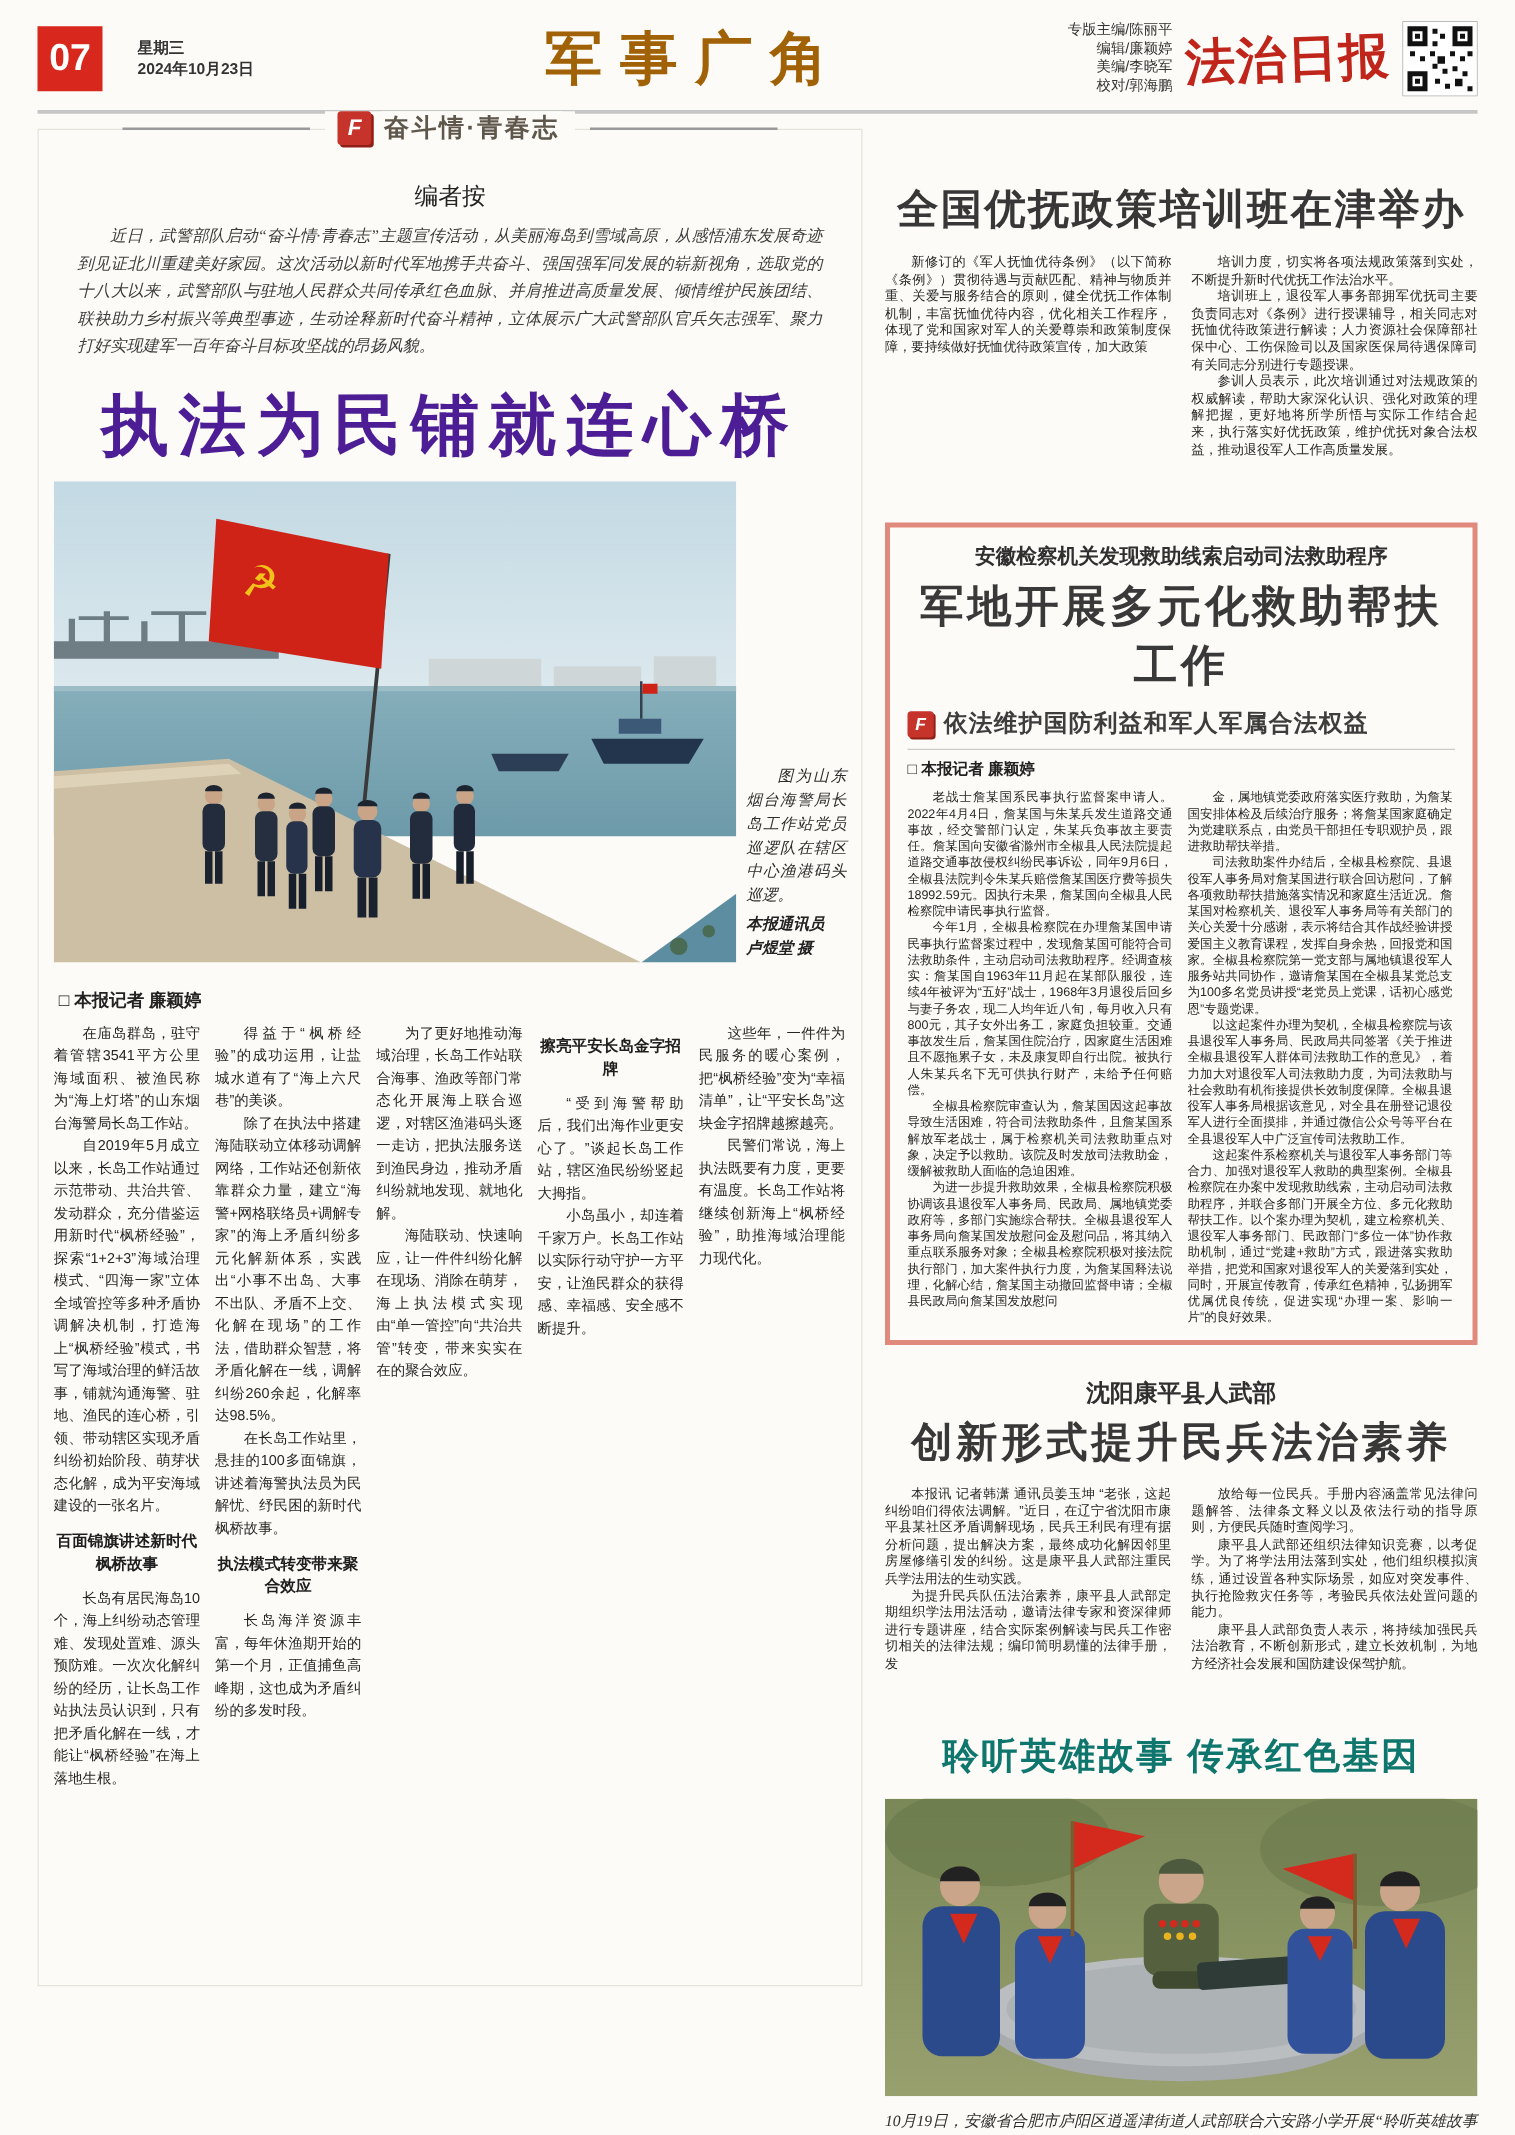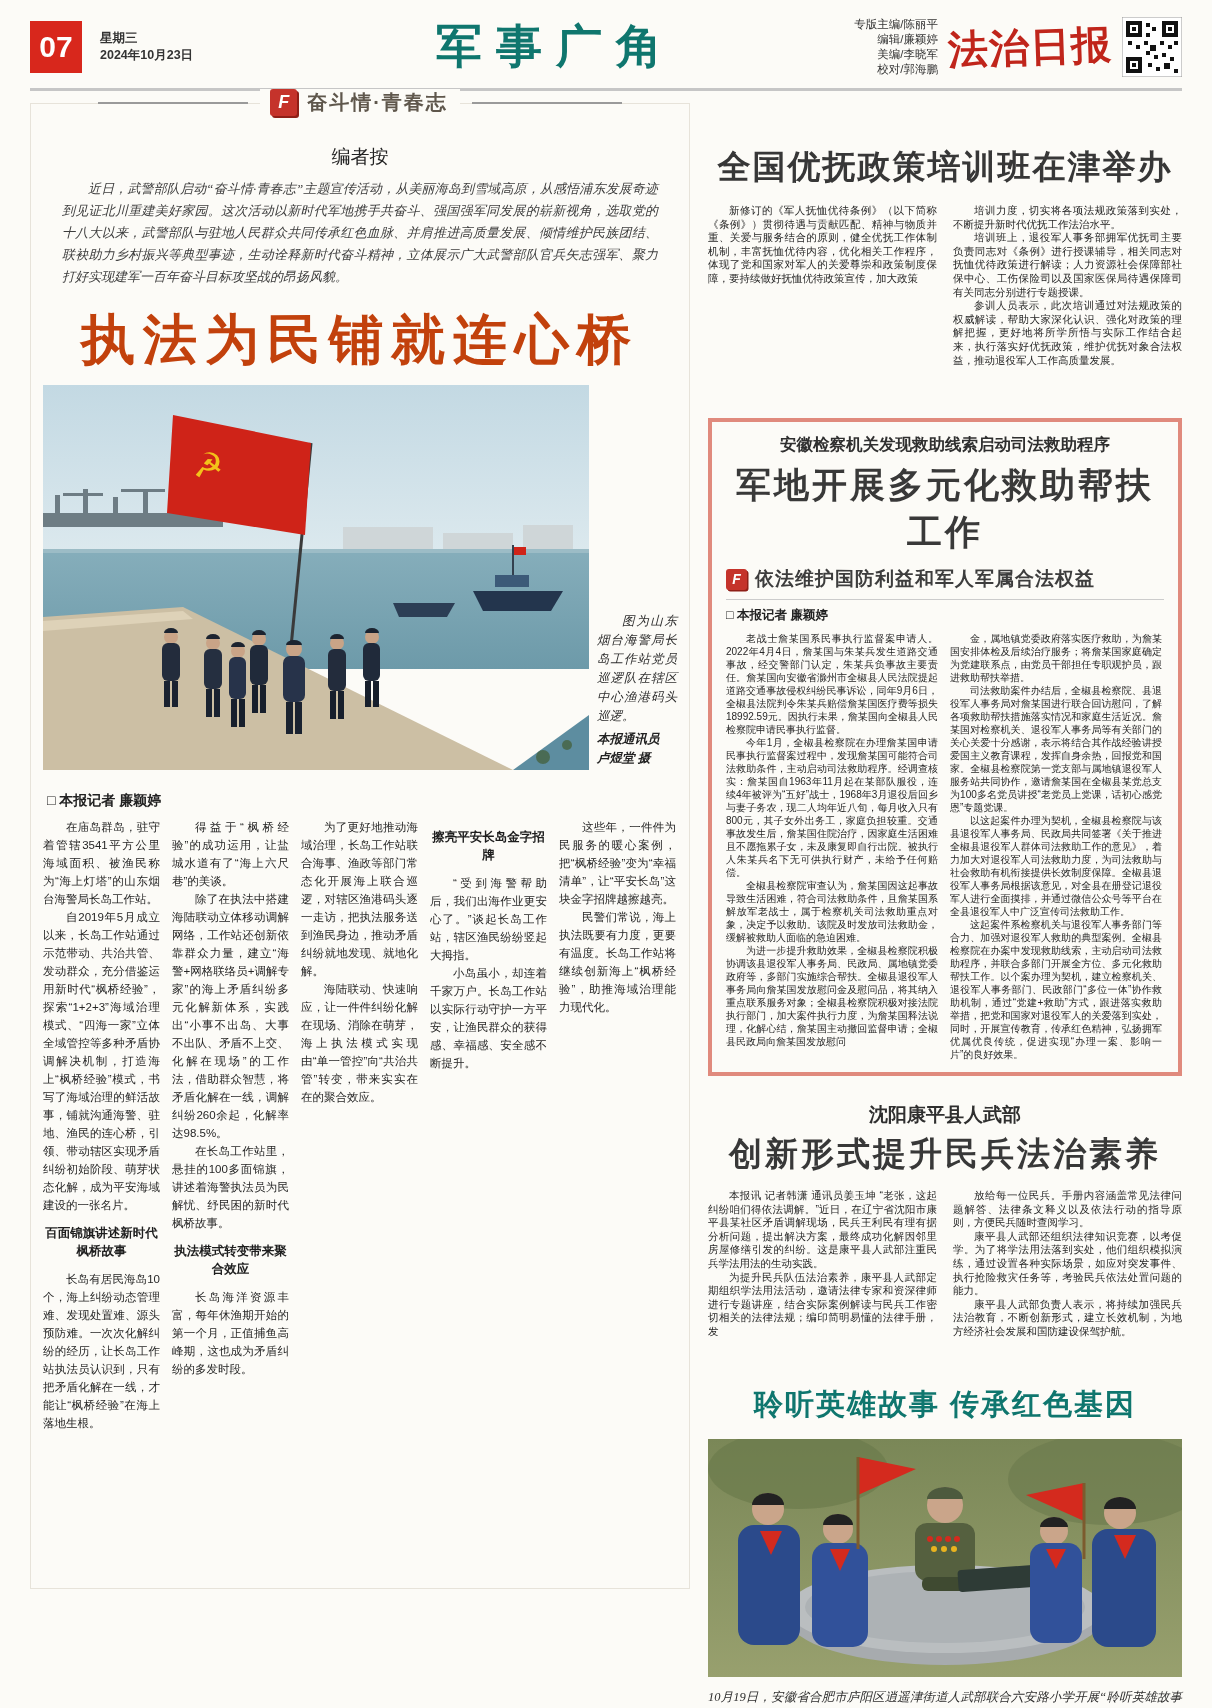"07" .hdr-left { gap: 18px -> 28px }
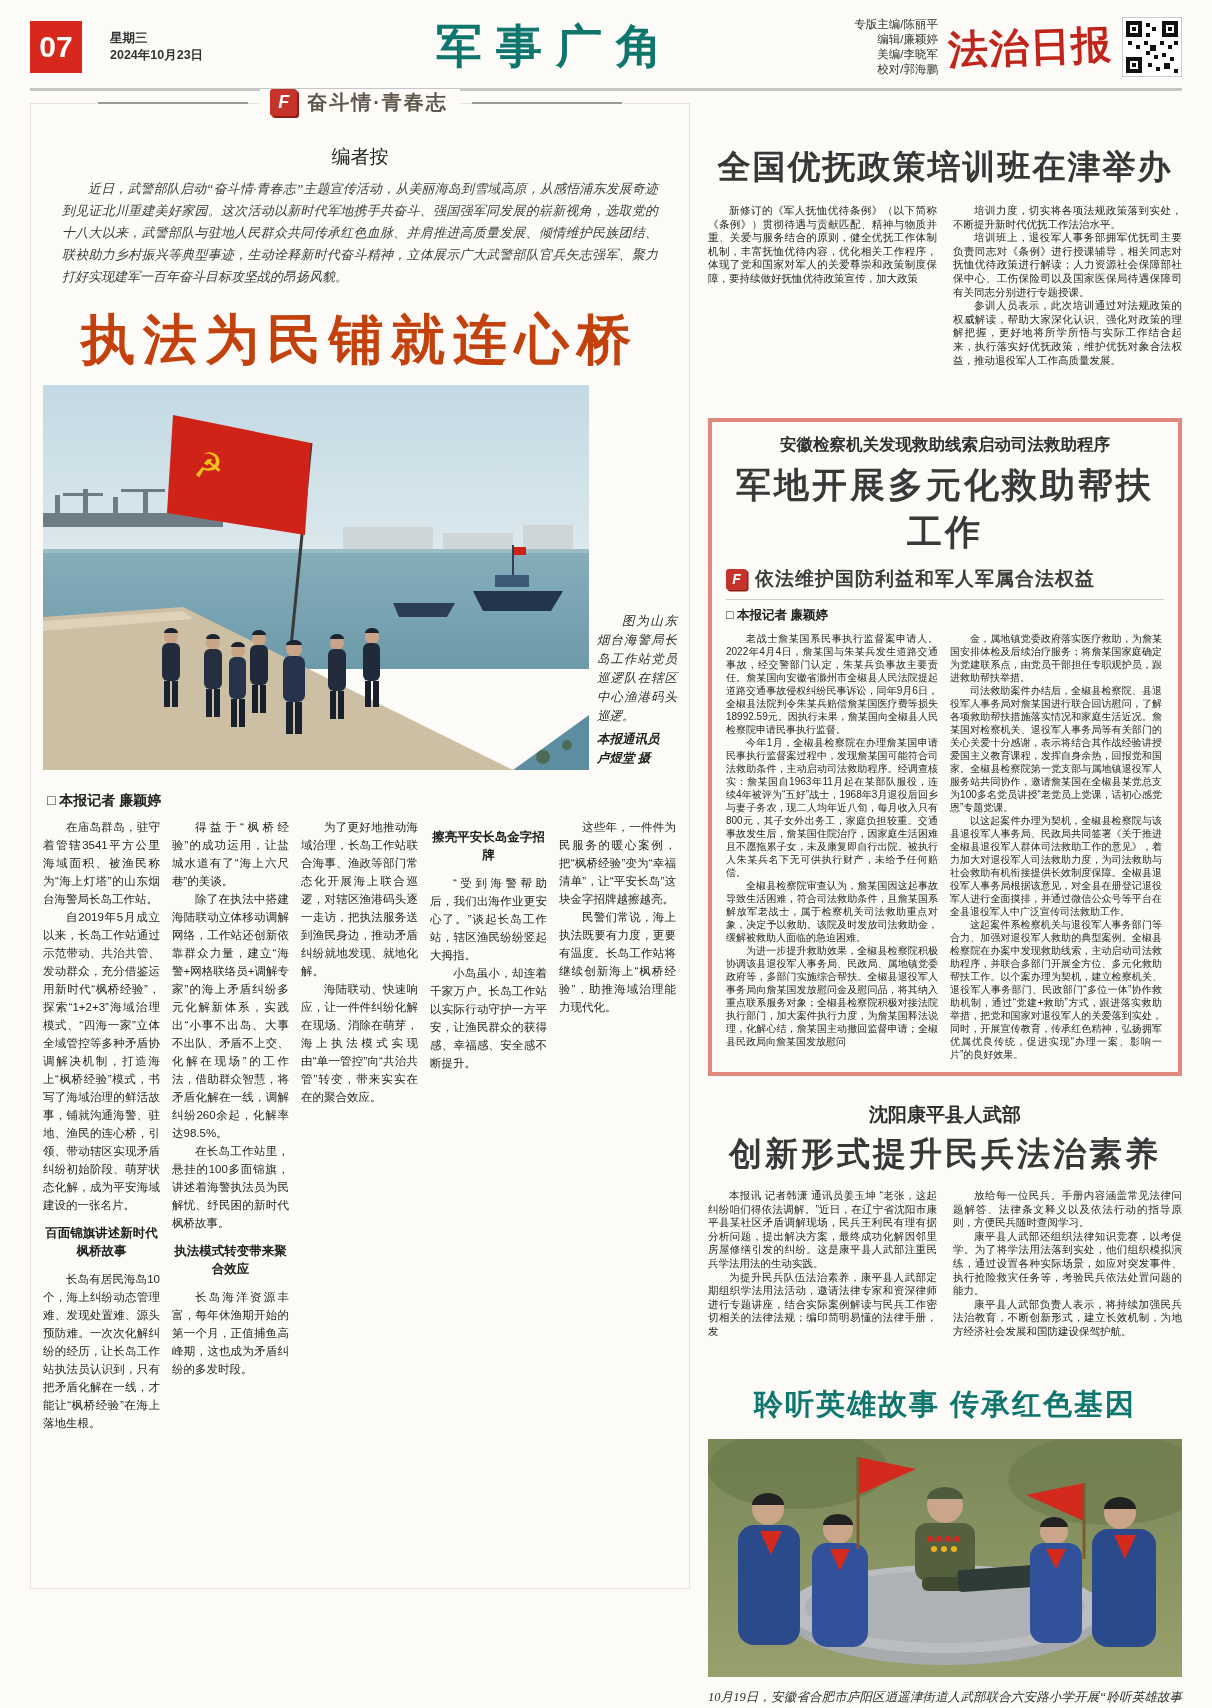"军事广角" .section-title { color: #0f766e -> #a16207 }
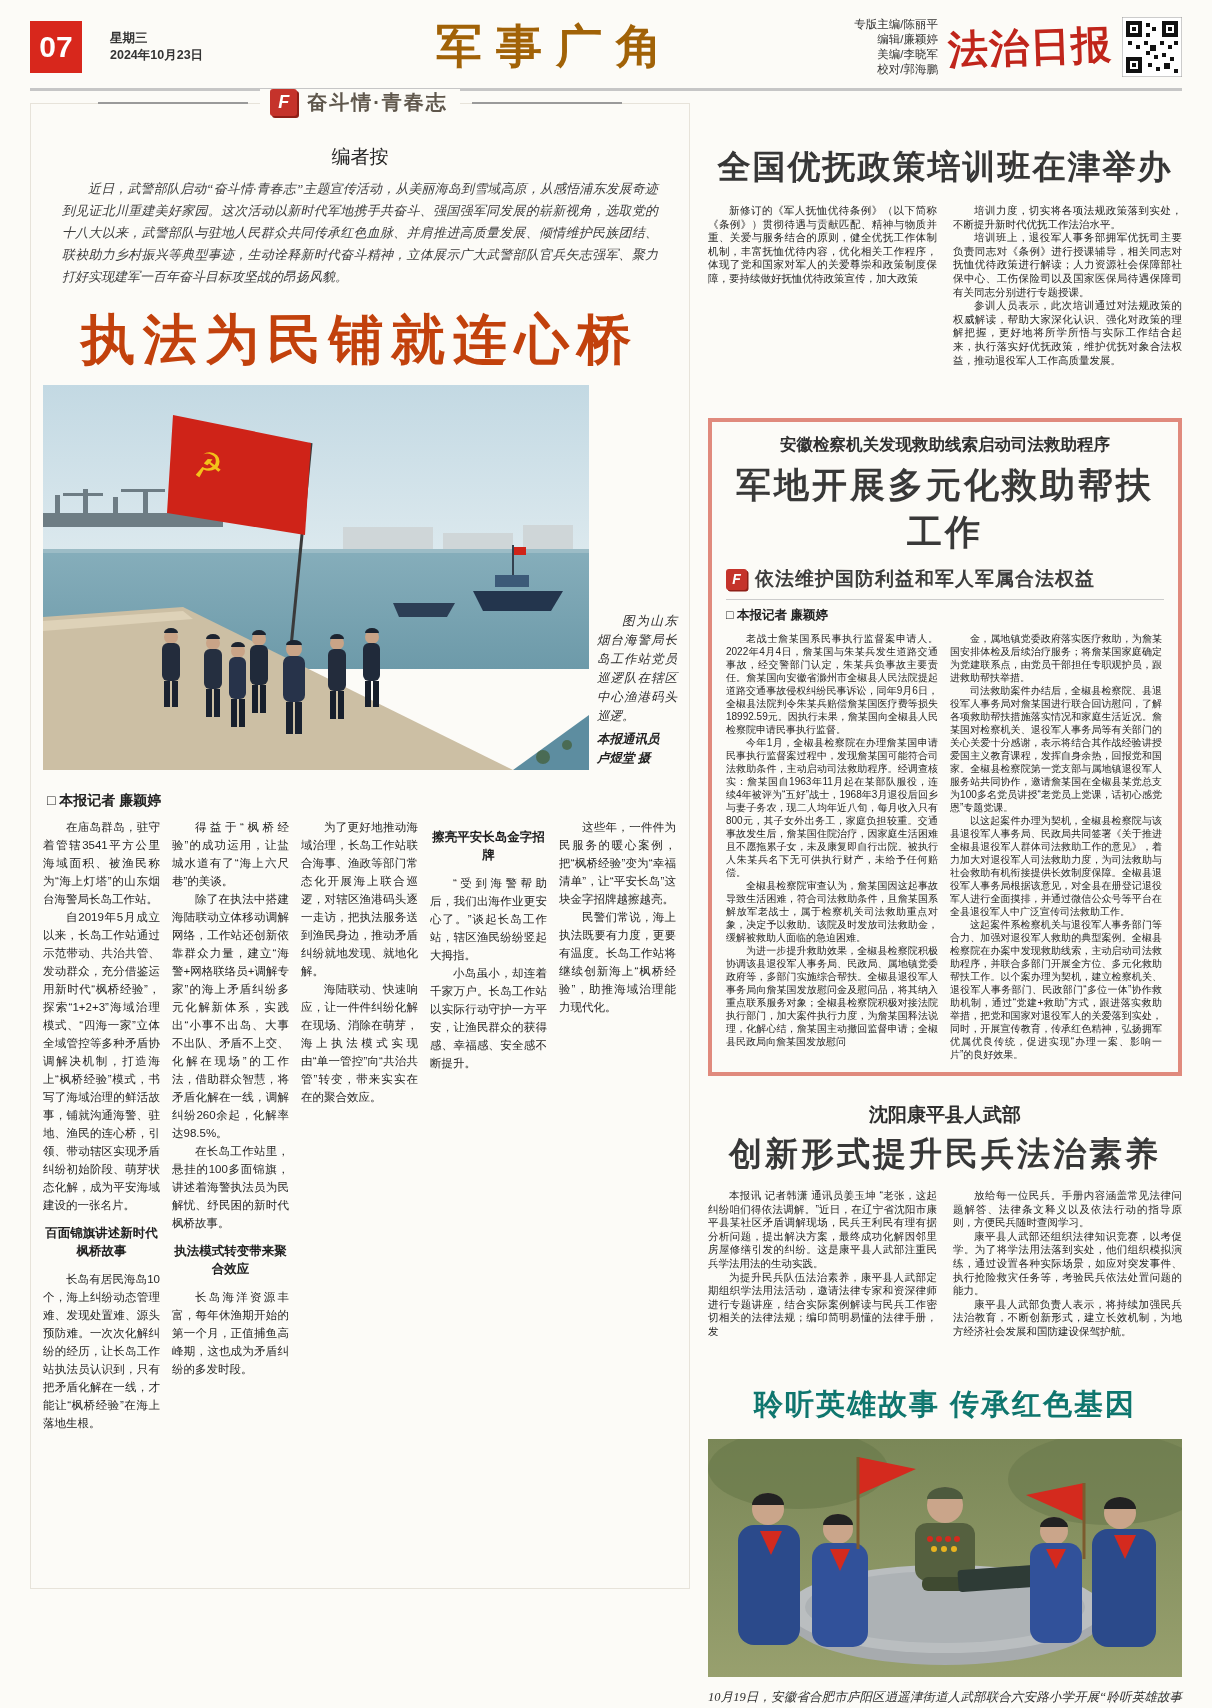"执法为民铺就连心桥" .f-headline { color: #c2410c -> #4c1d95 }
